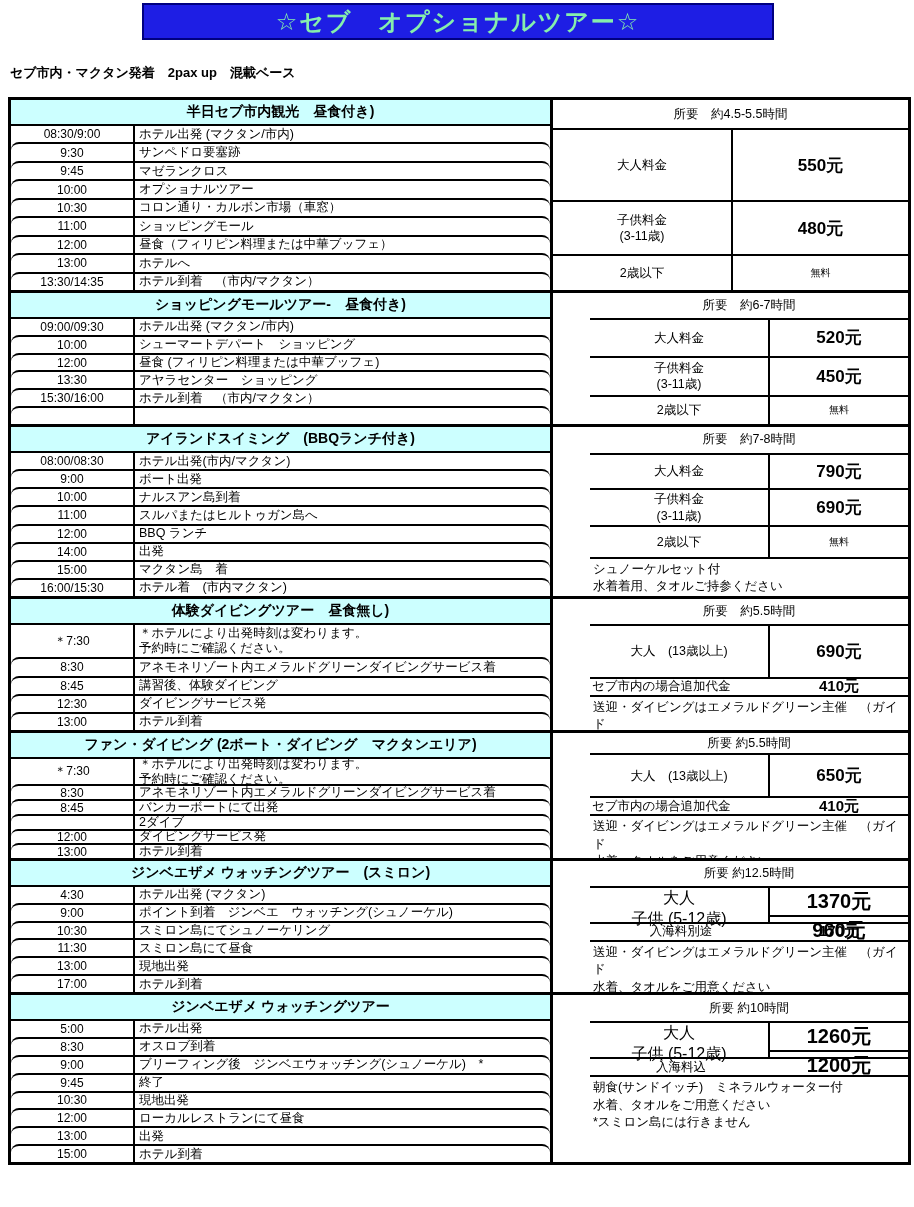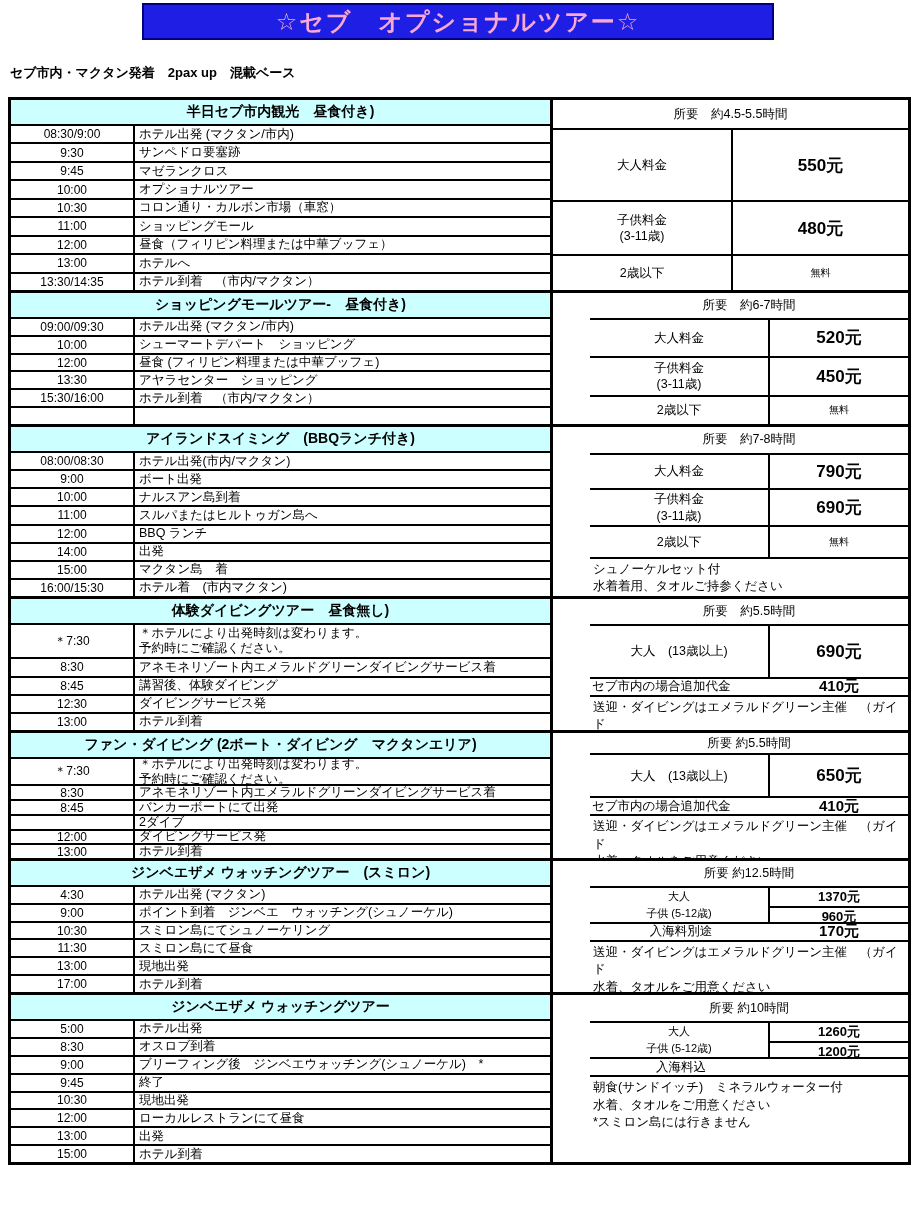"☆セブ オプショナルツアー☆" .banner { color: #f9a8d4 -> #86efac }
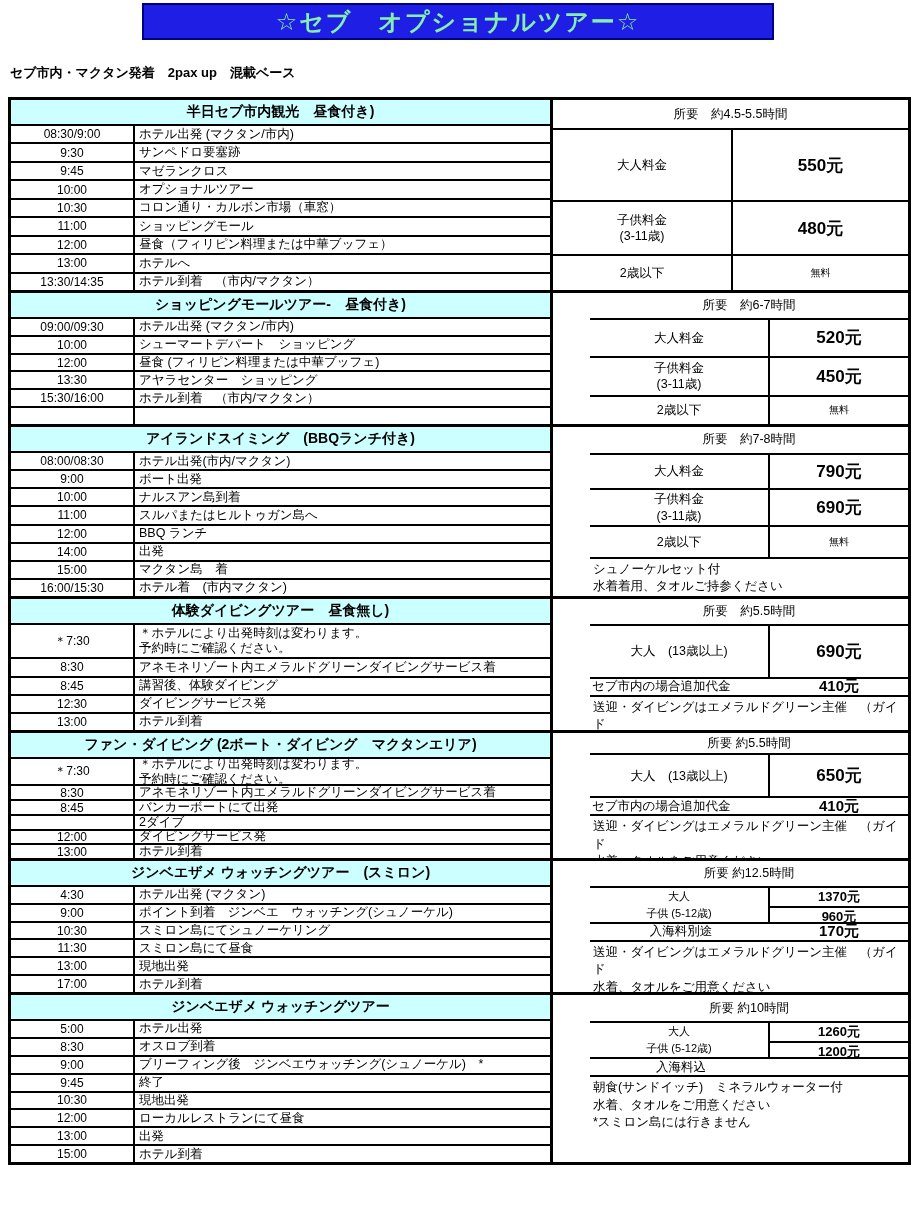"08:30/9:00" .srow { border-radius: none -> 8px }
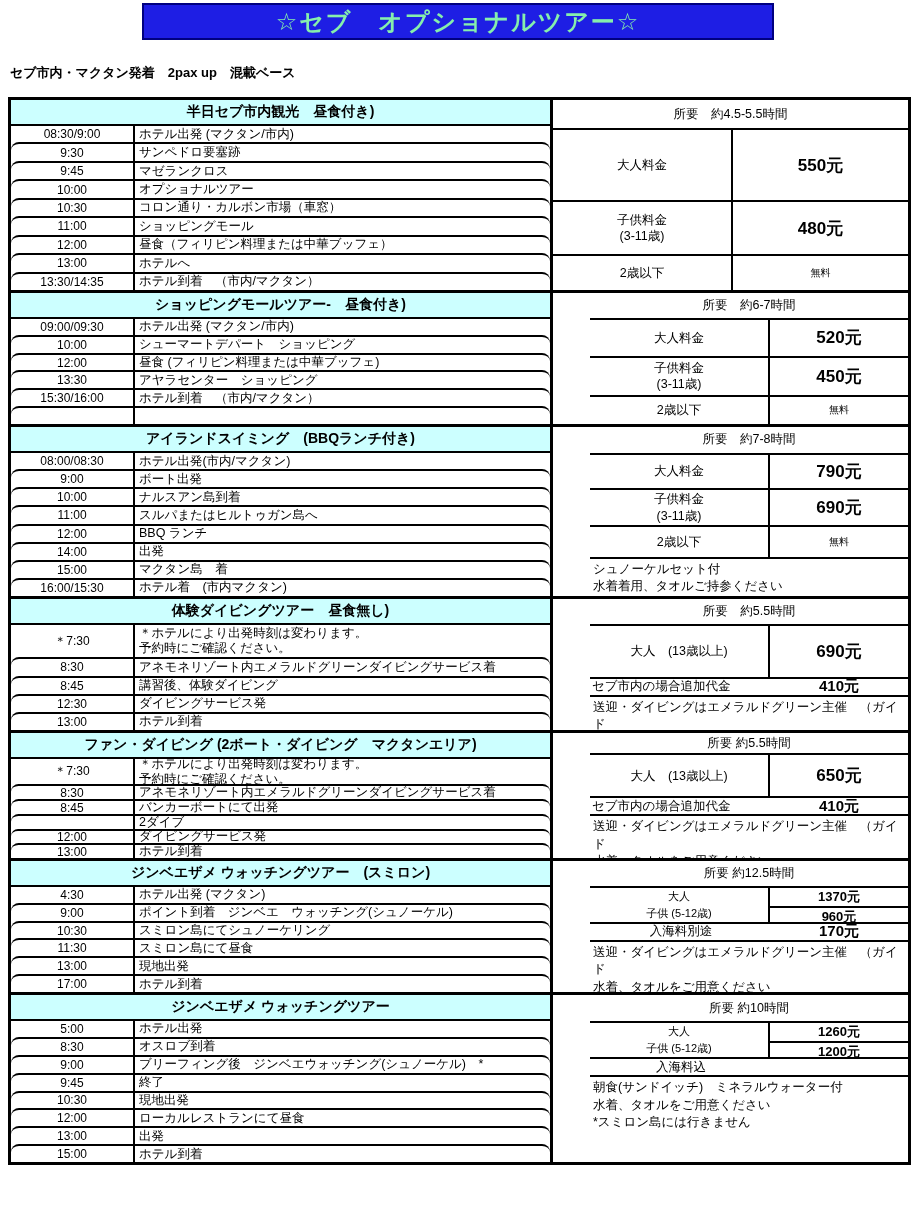"大人" .stack-labels { font-size: 11px -> 16px }
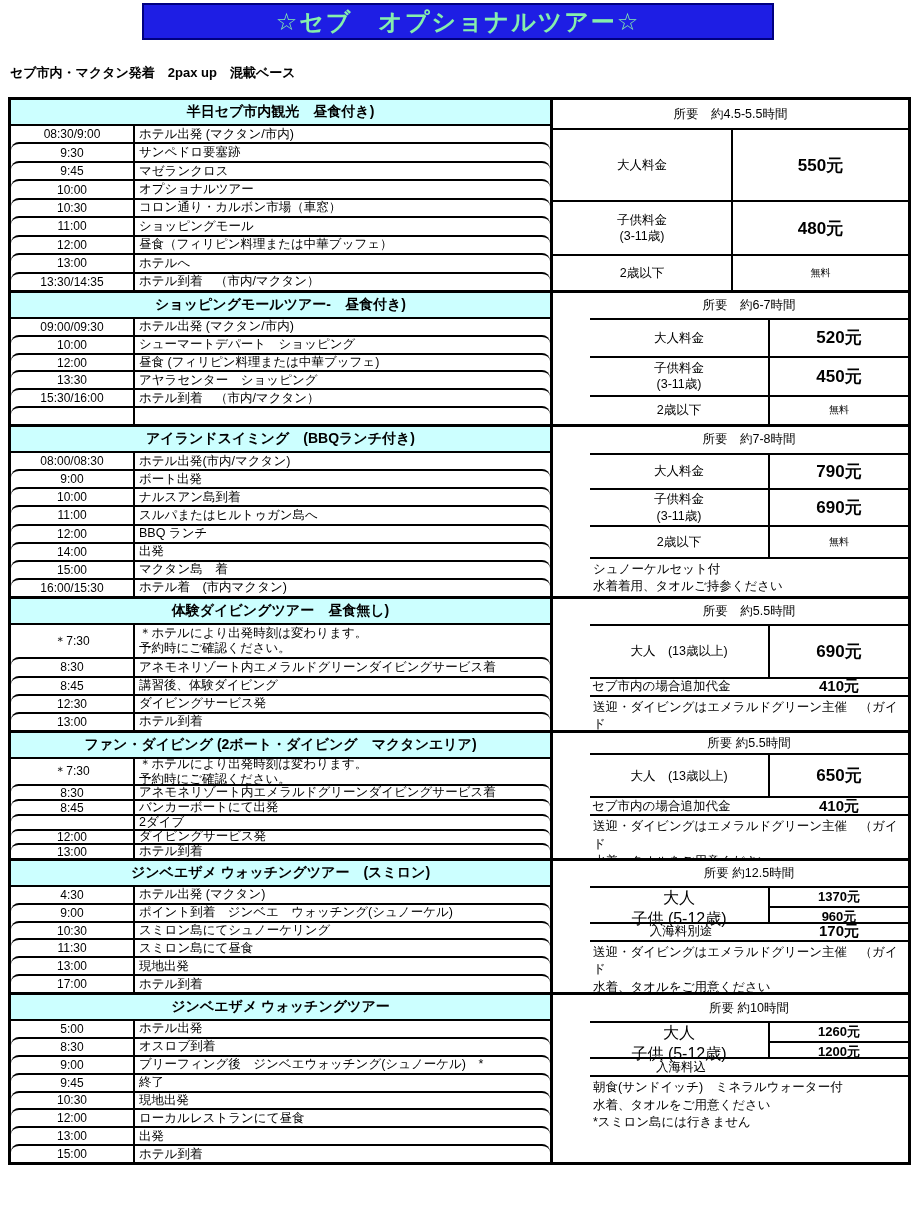"1370元" .stack-values > div { font-size: 13px -> 20px }
